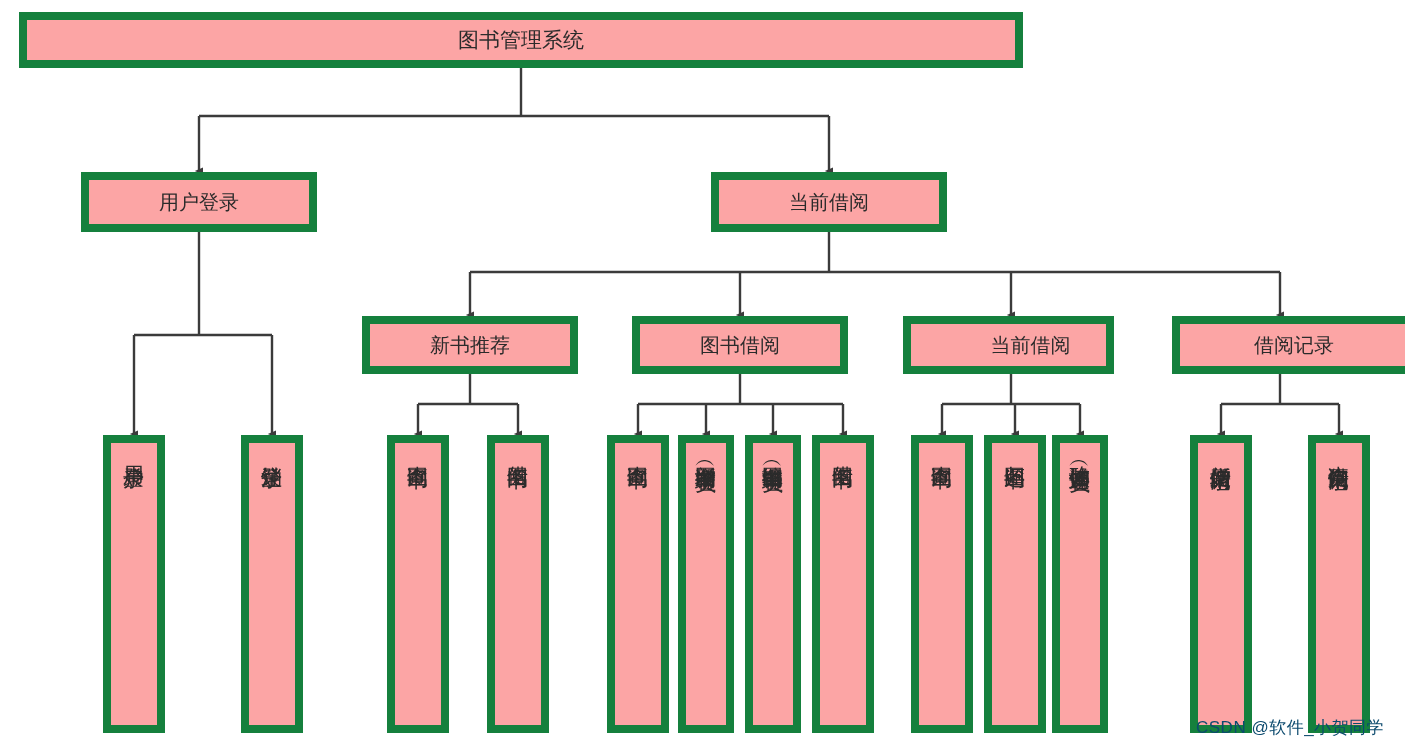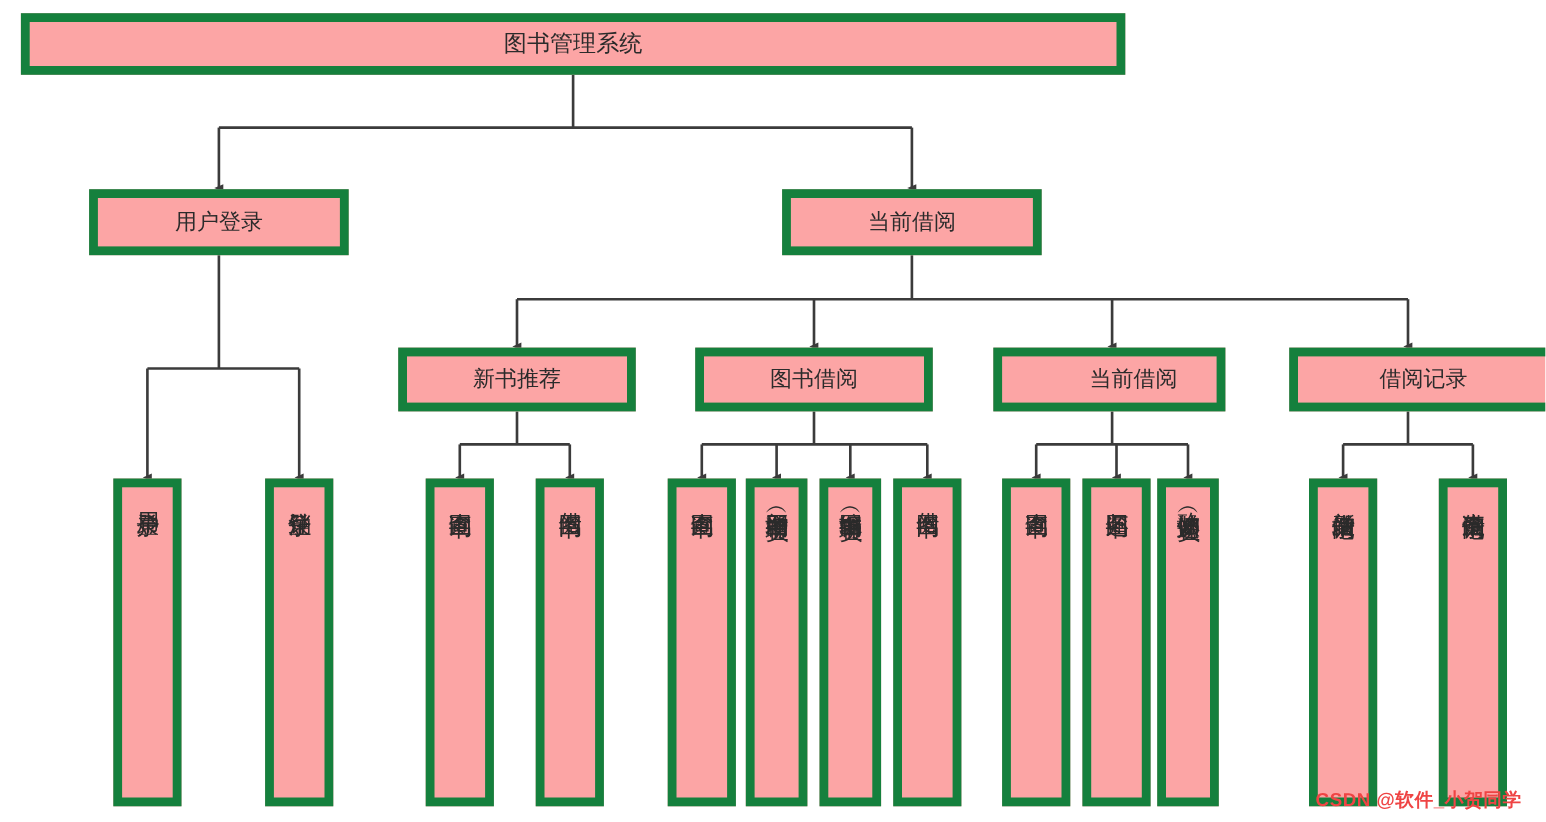"CSDN @软件_小贺同学" .watermark { color: #ef4444 -> #0c4a6e; font-weight: bold -> none }
